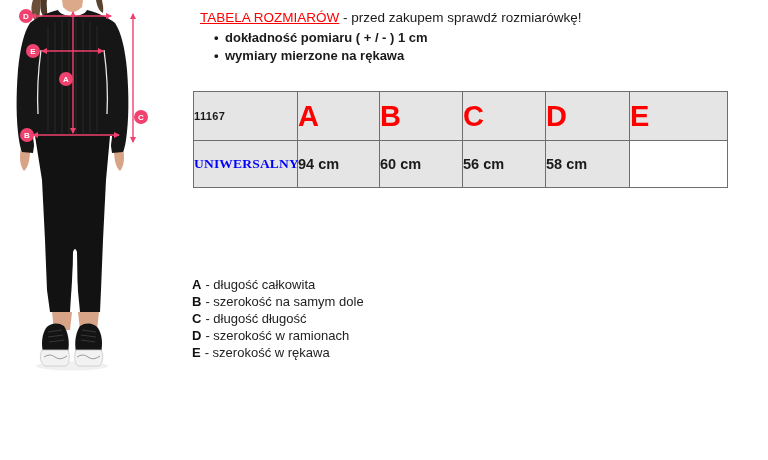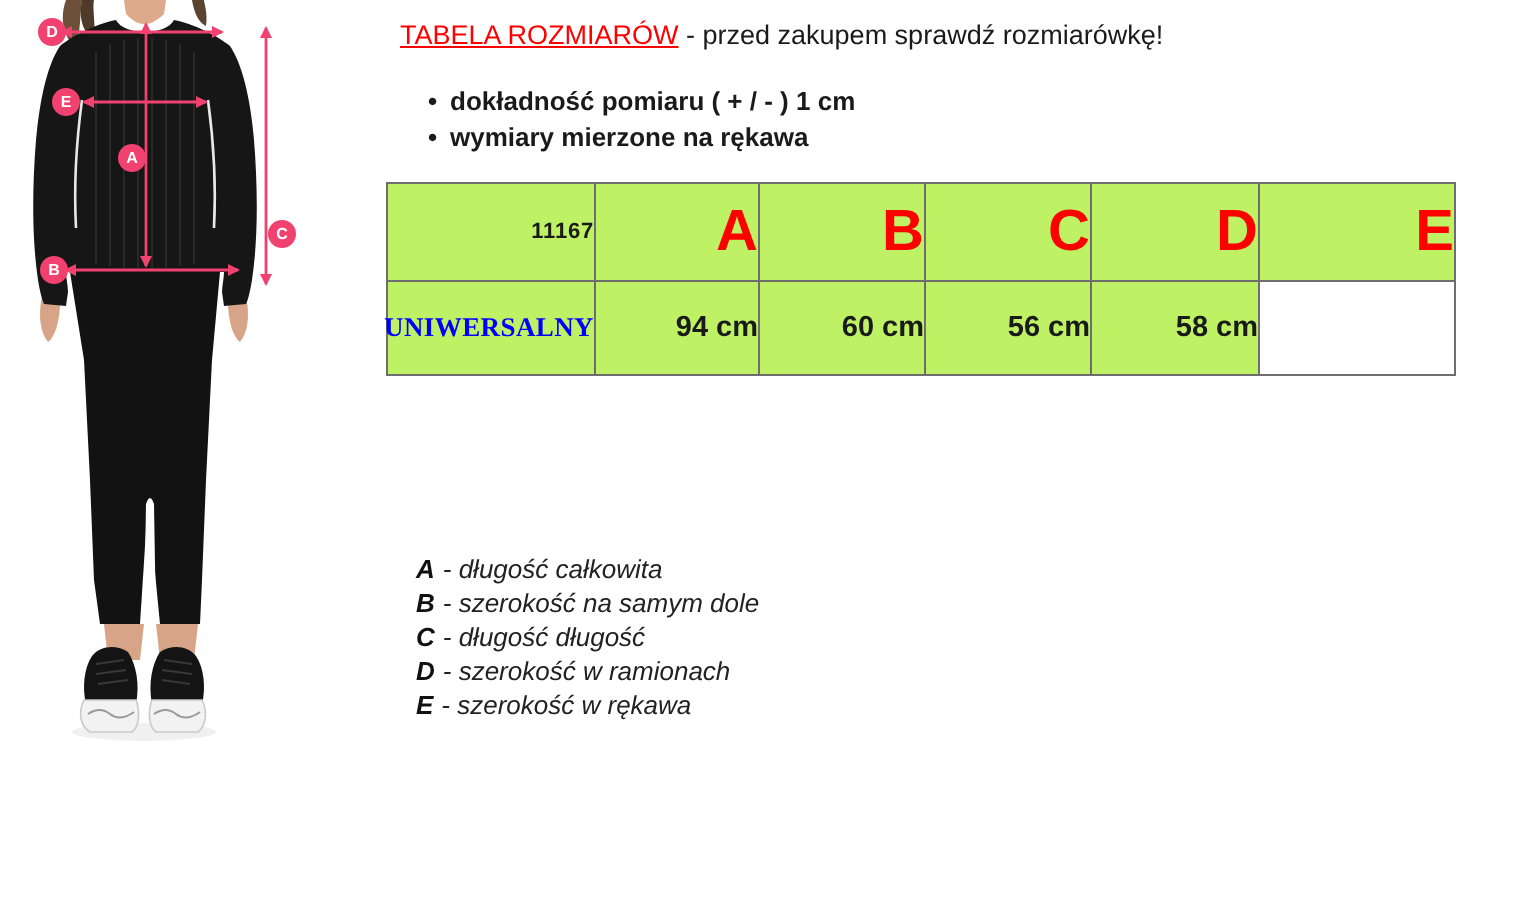"dokładność pomiaru ( + /" .bullets { margin-top: 16px -> 3px }
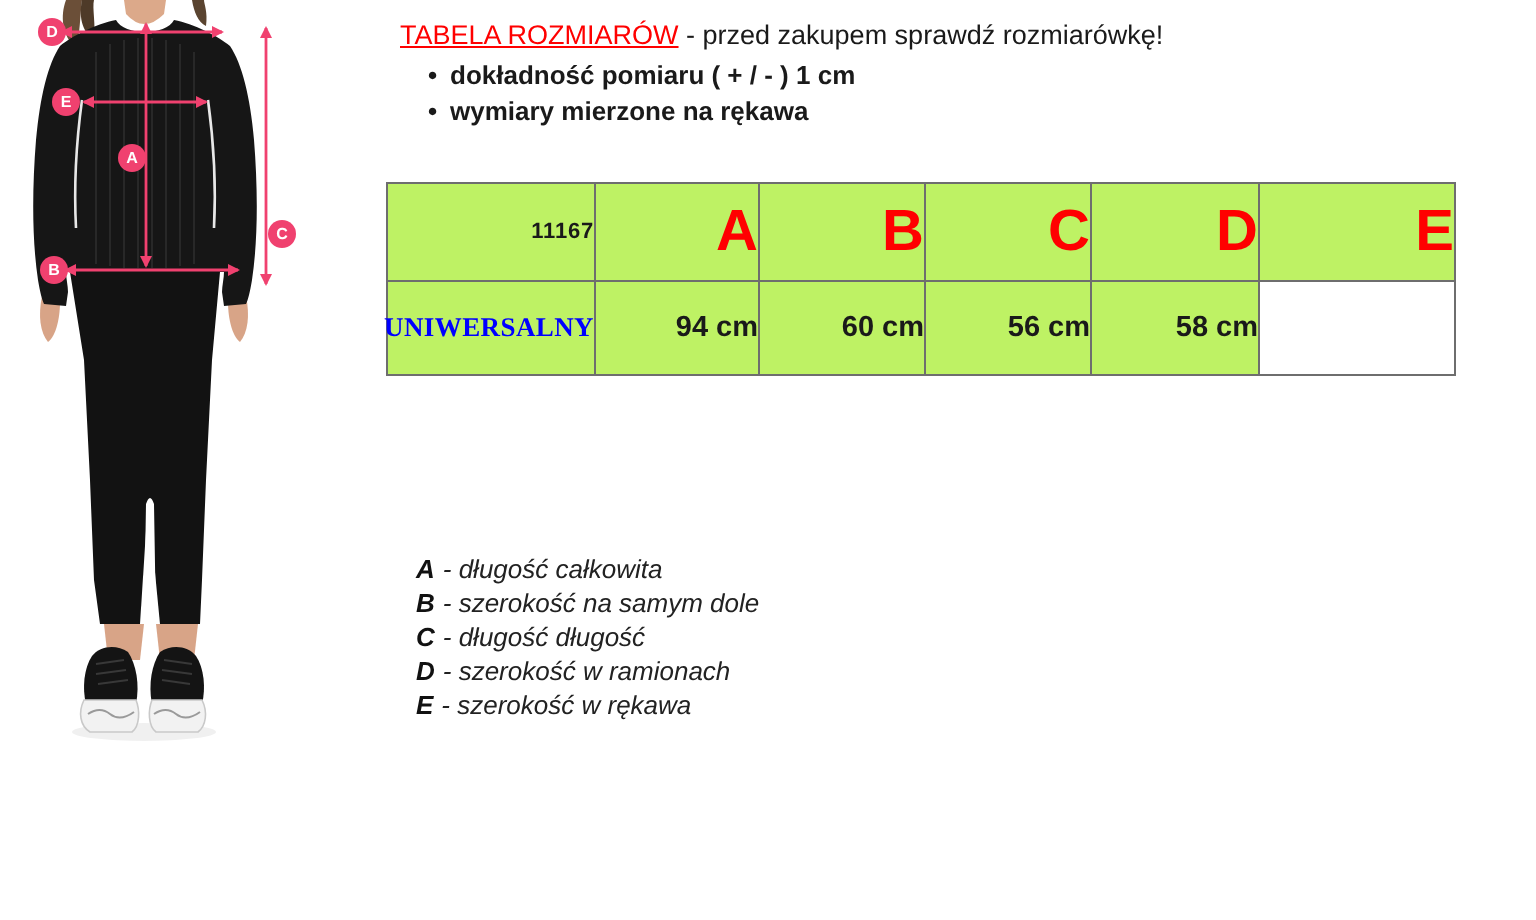"11167" .cell { background: #bef264 -> #e5e5e5; justify-content: flex-end -> flex-start }
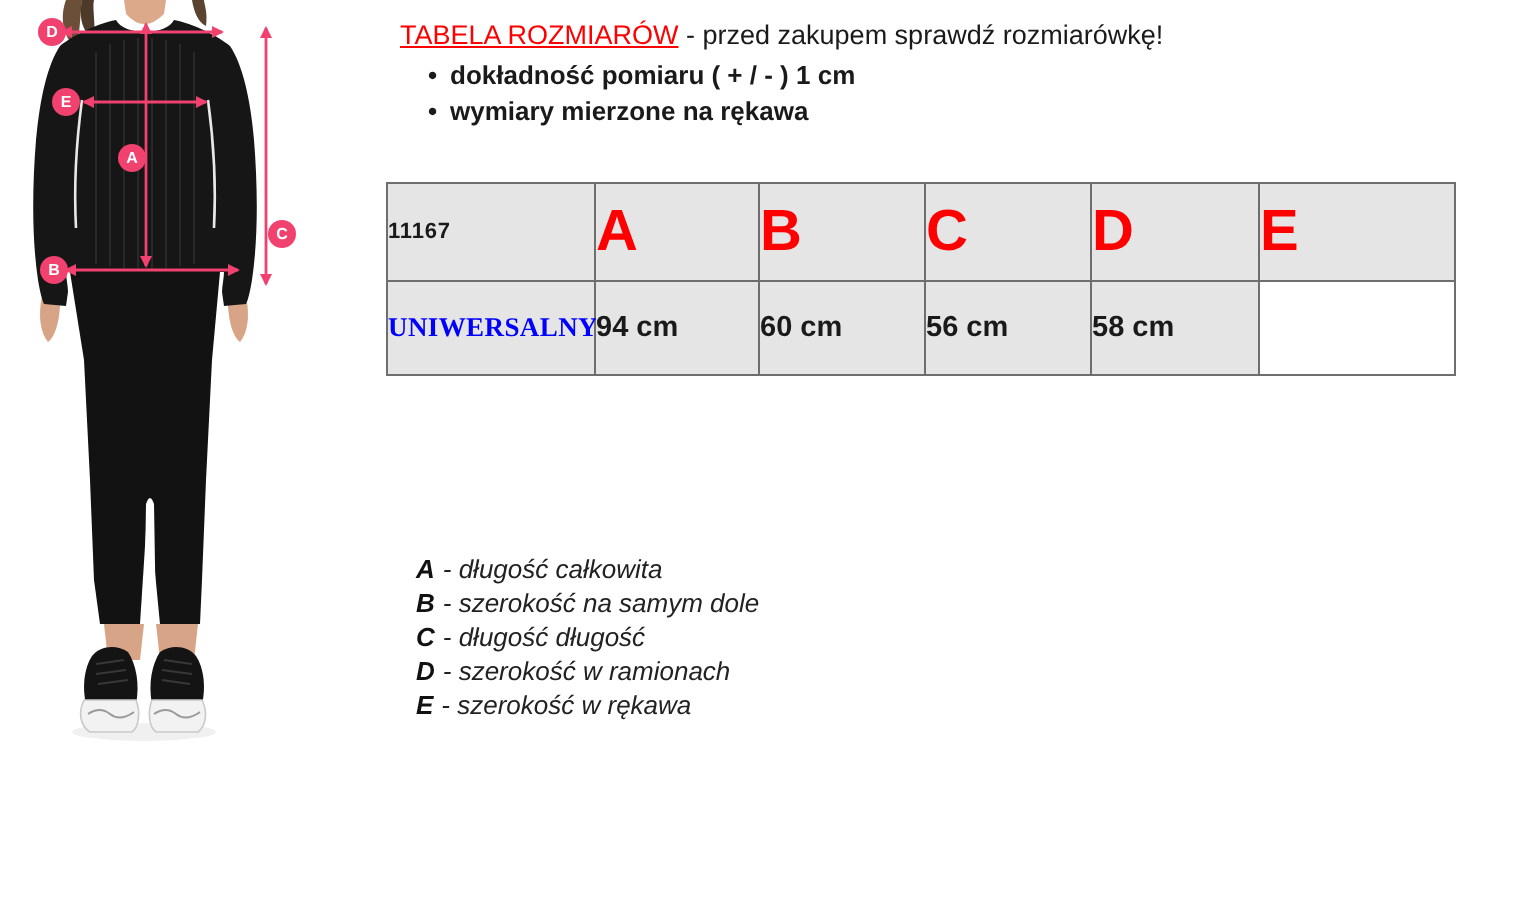"A - długość całkowita" .legend { font-style: italic -> none; left: 208px -> 192px }
